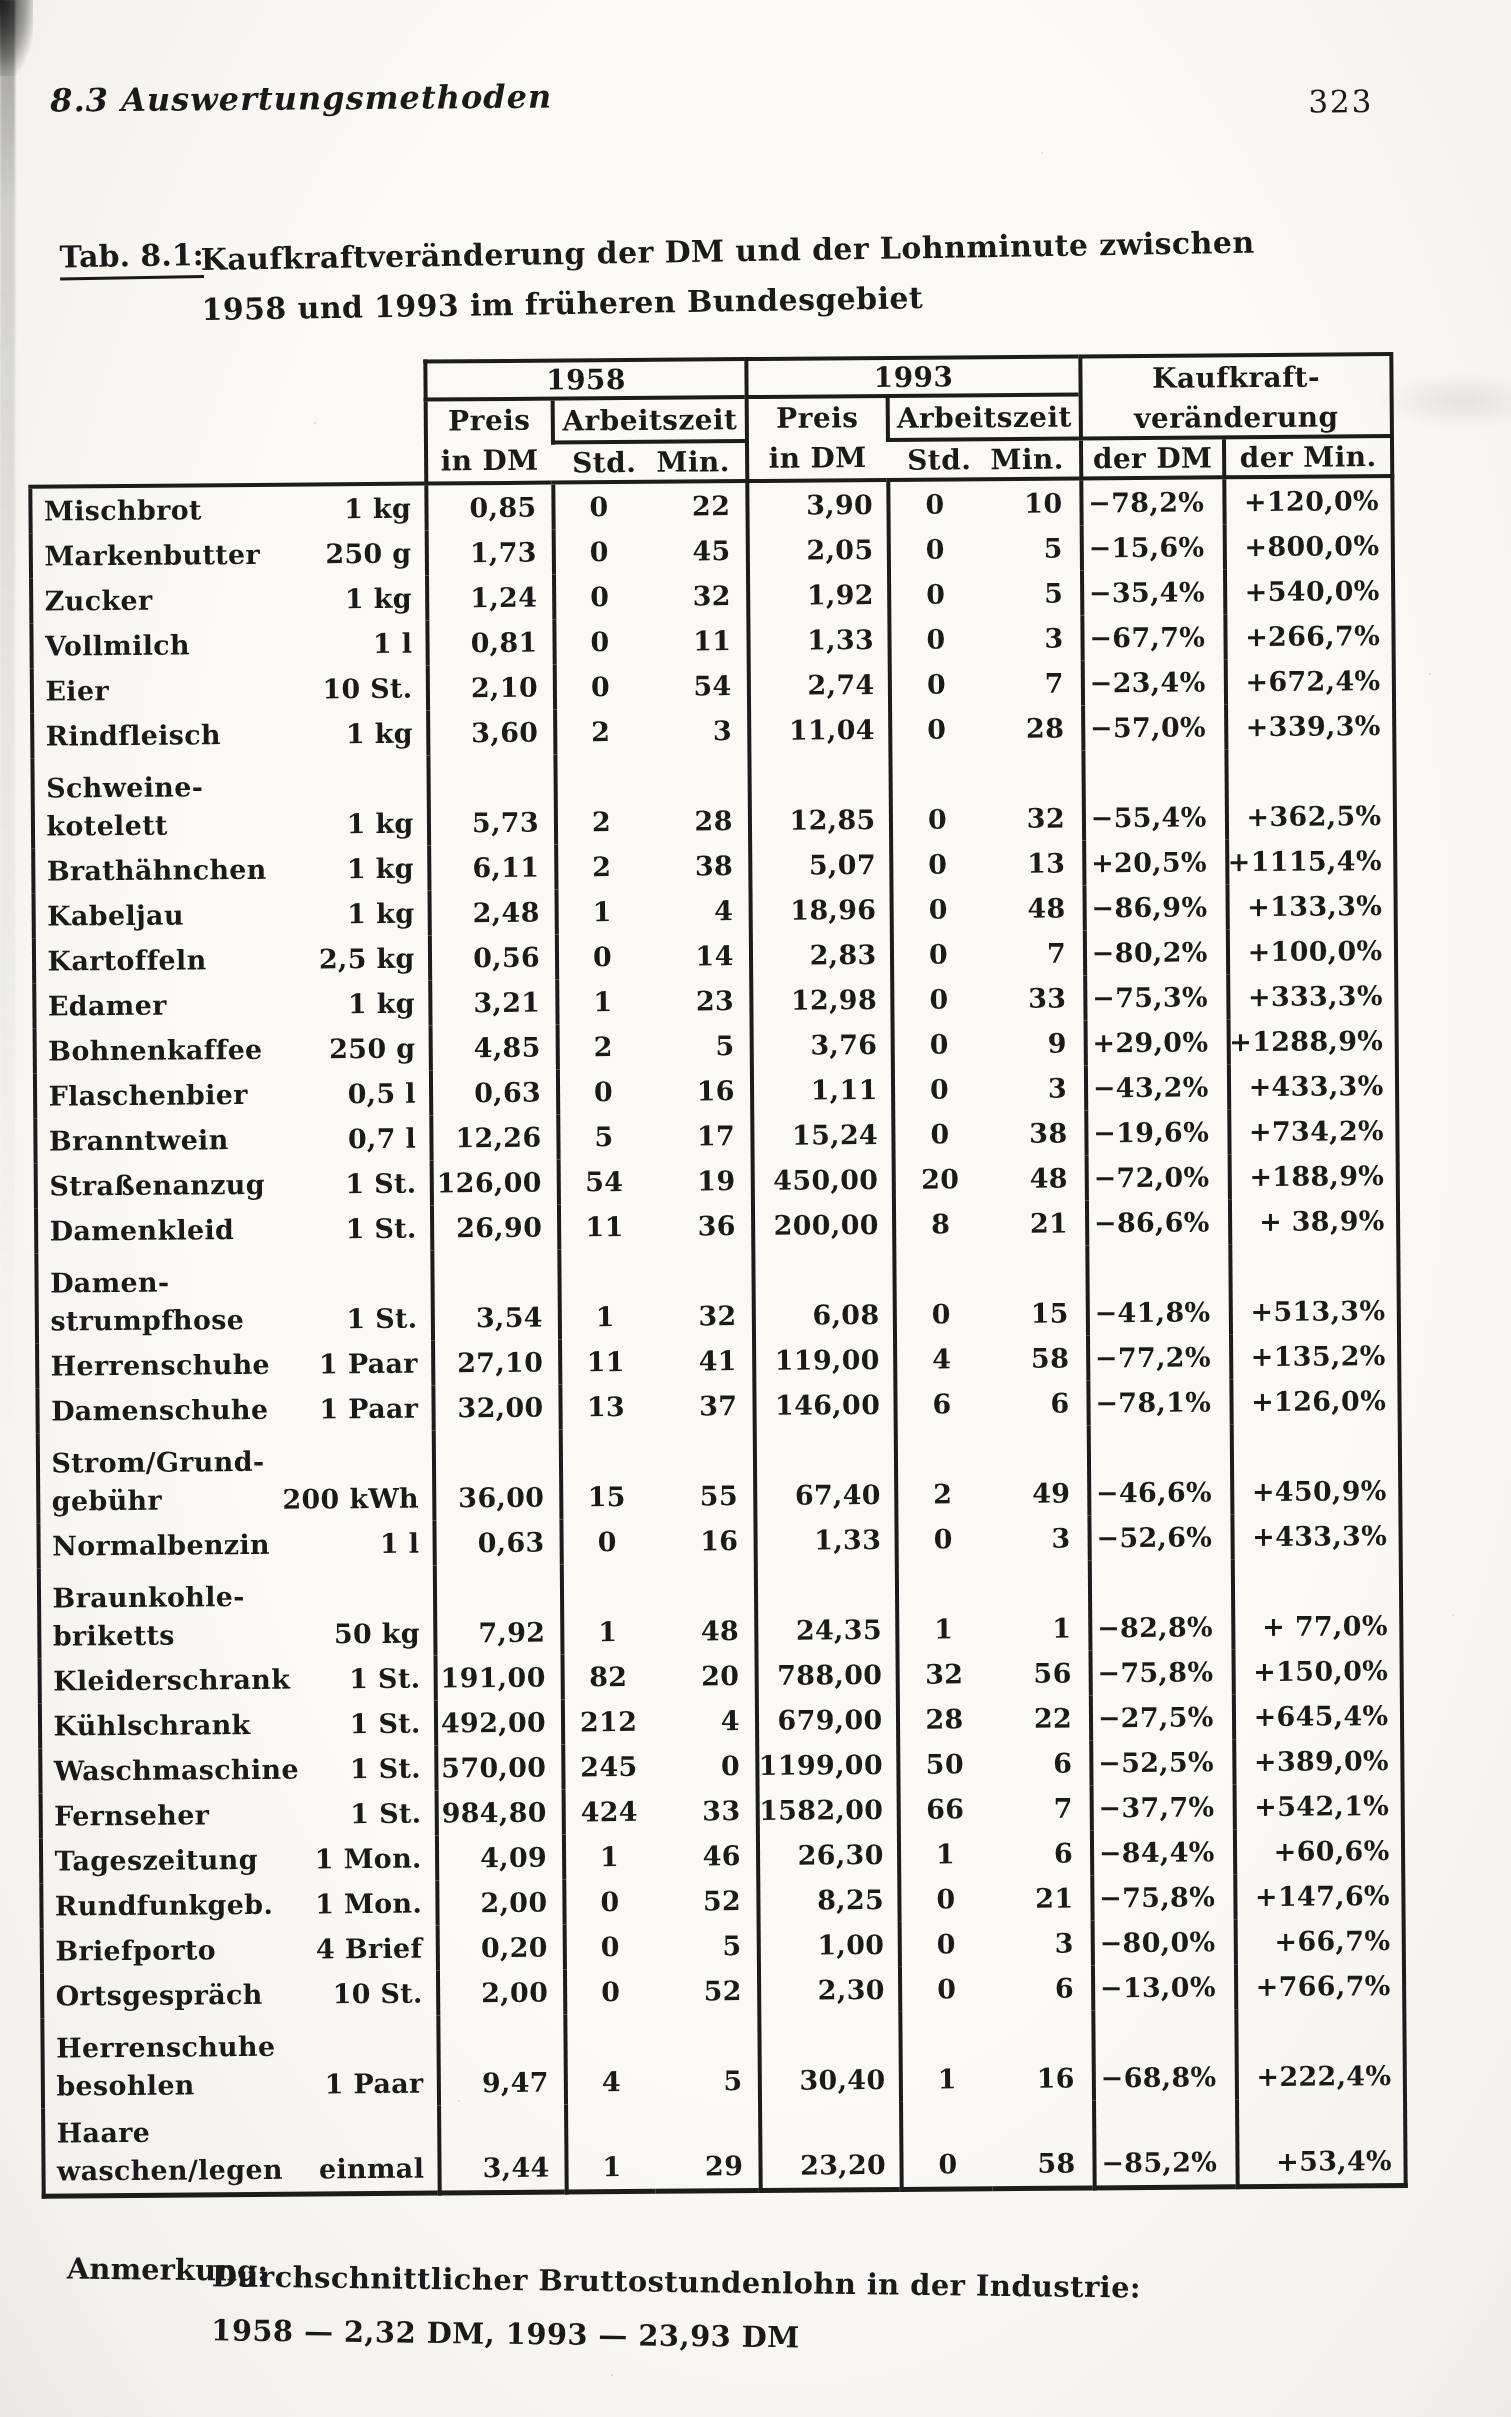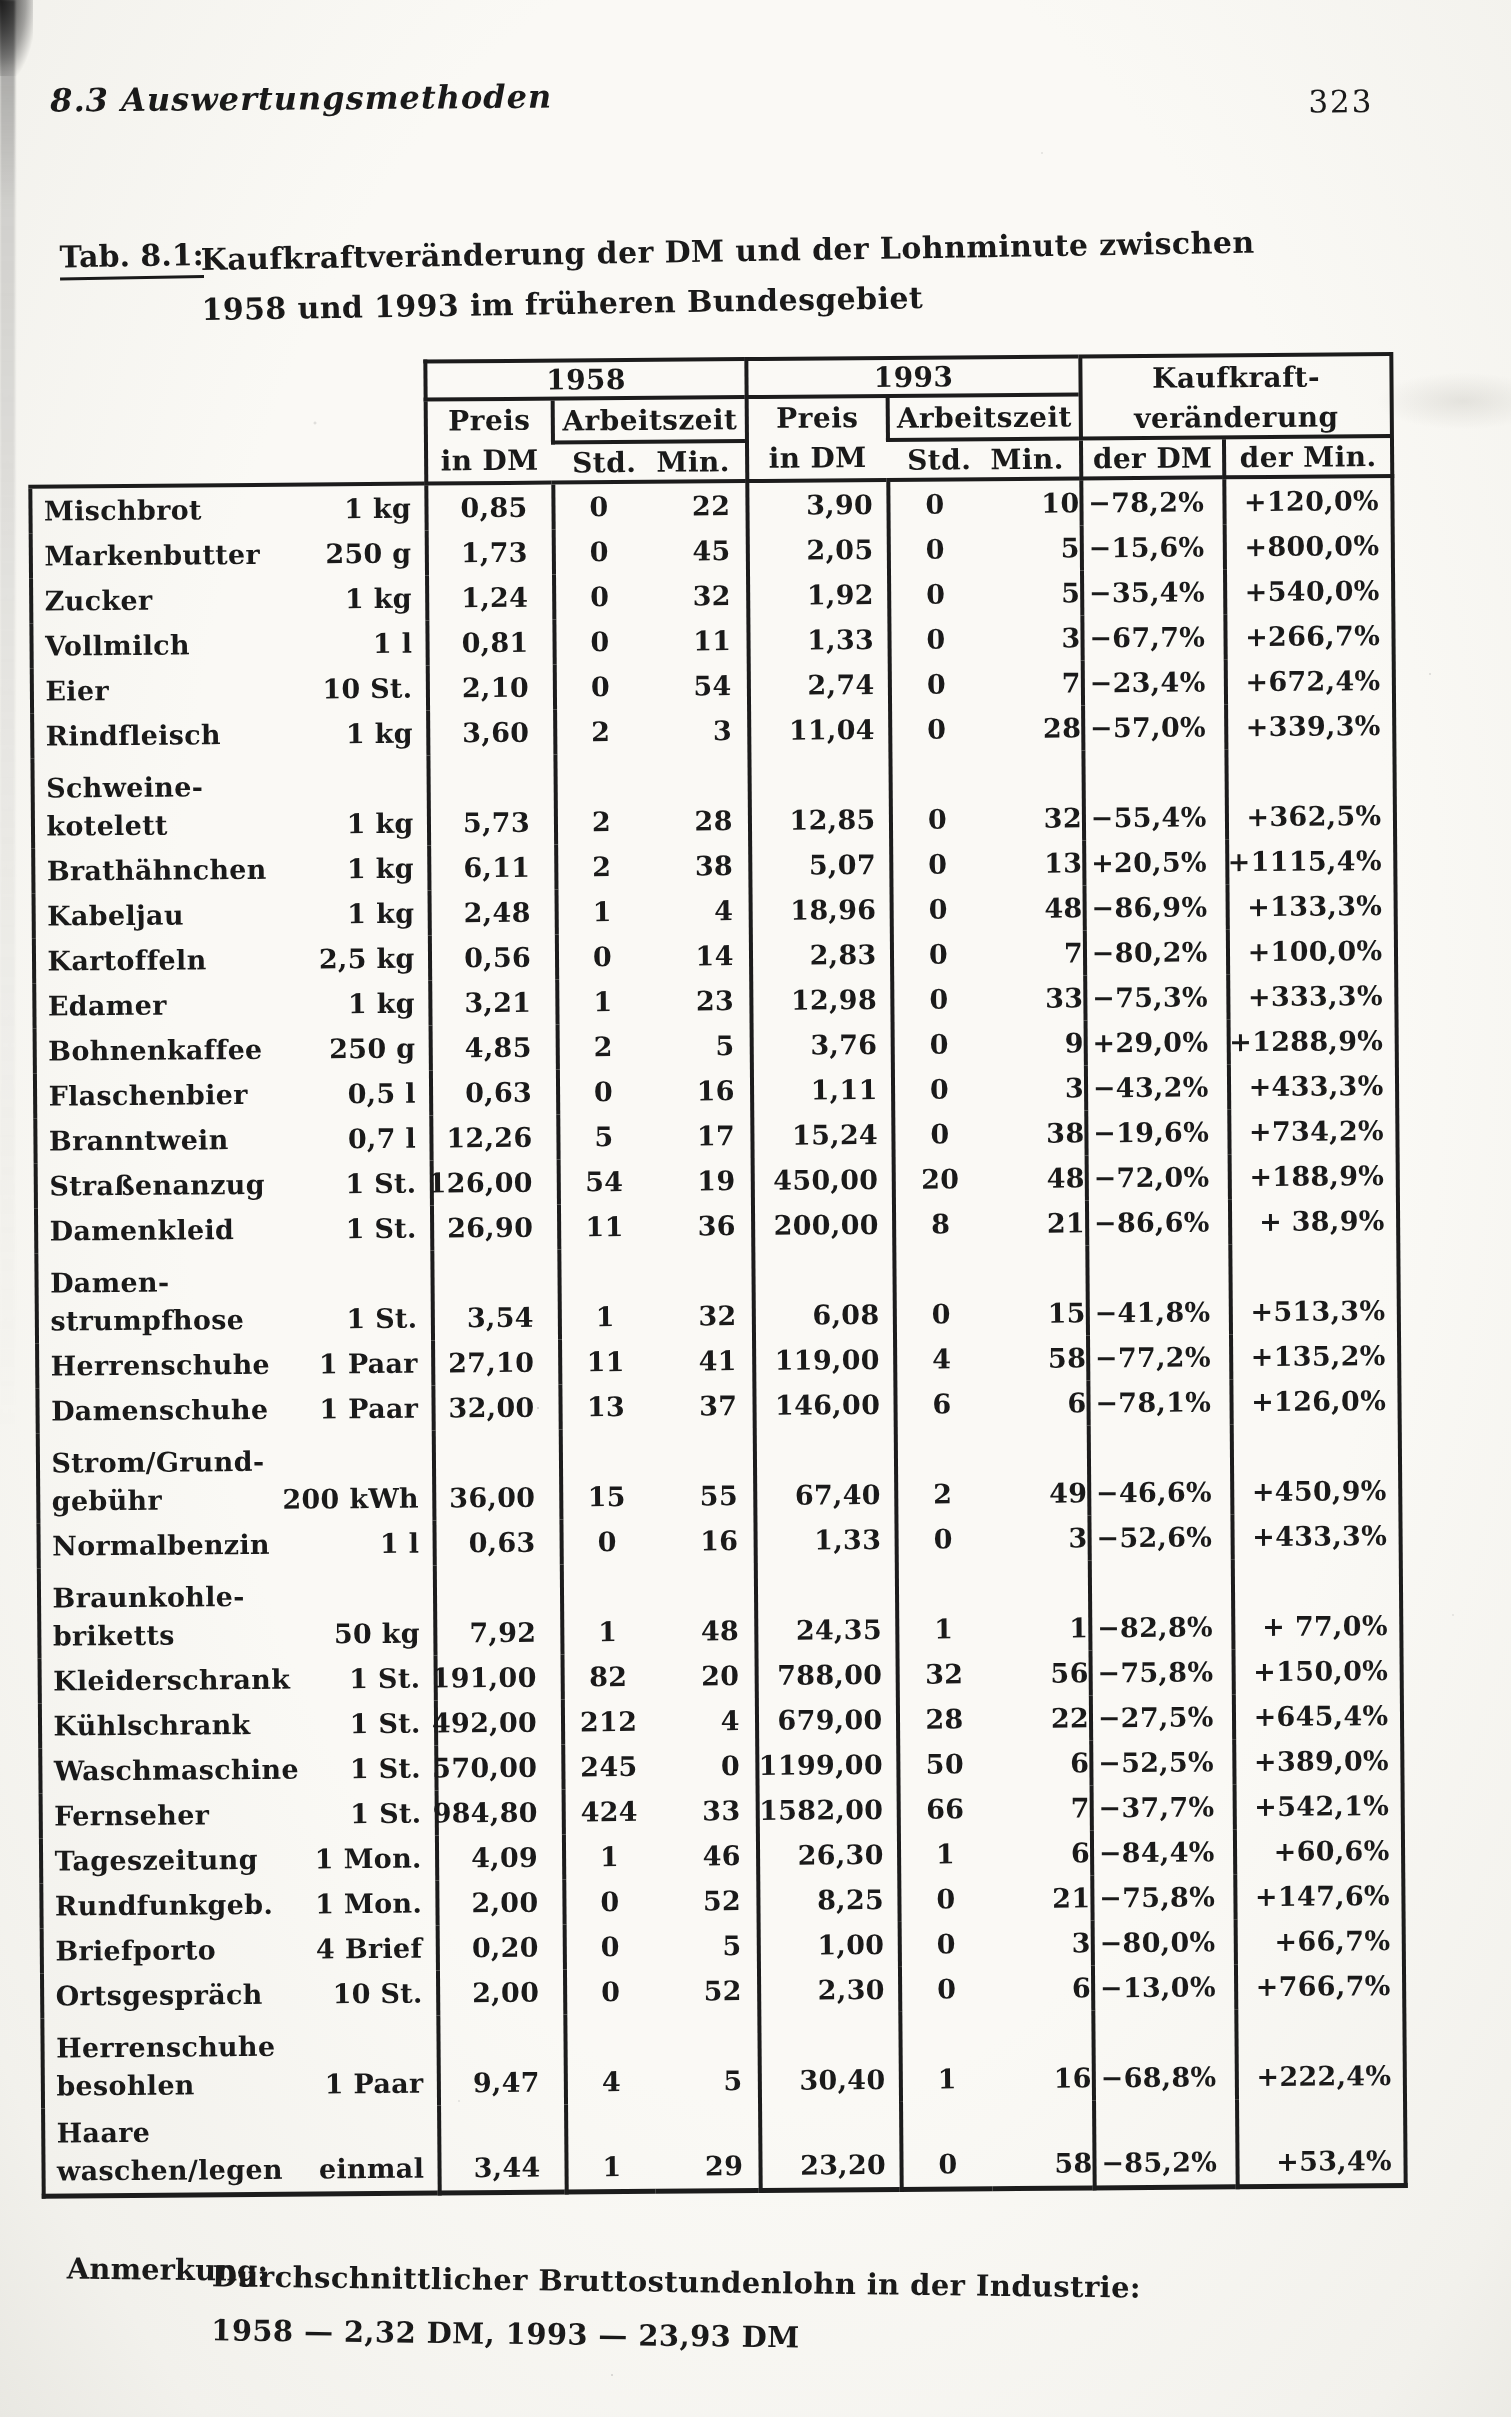"0,85" .c-p58 { padding-right: 24px -> 15px }
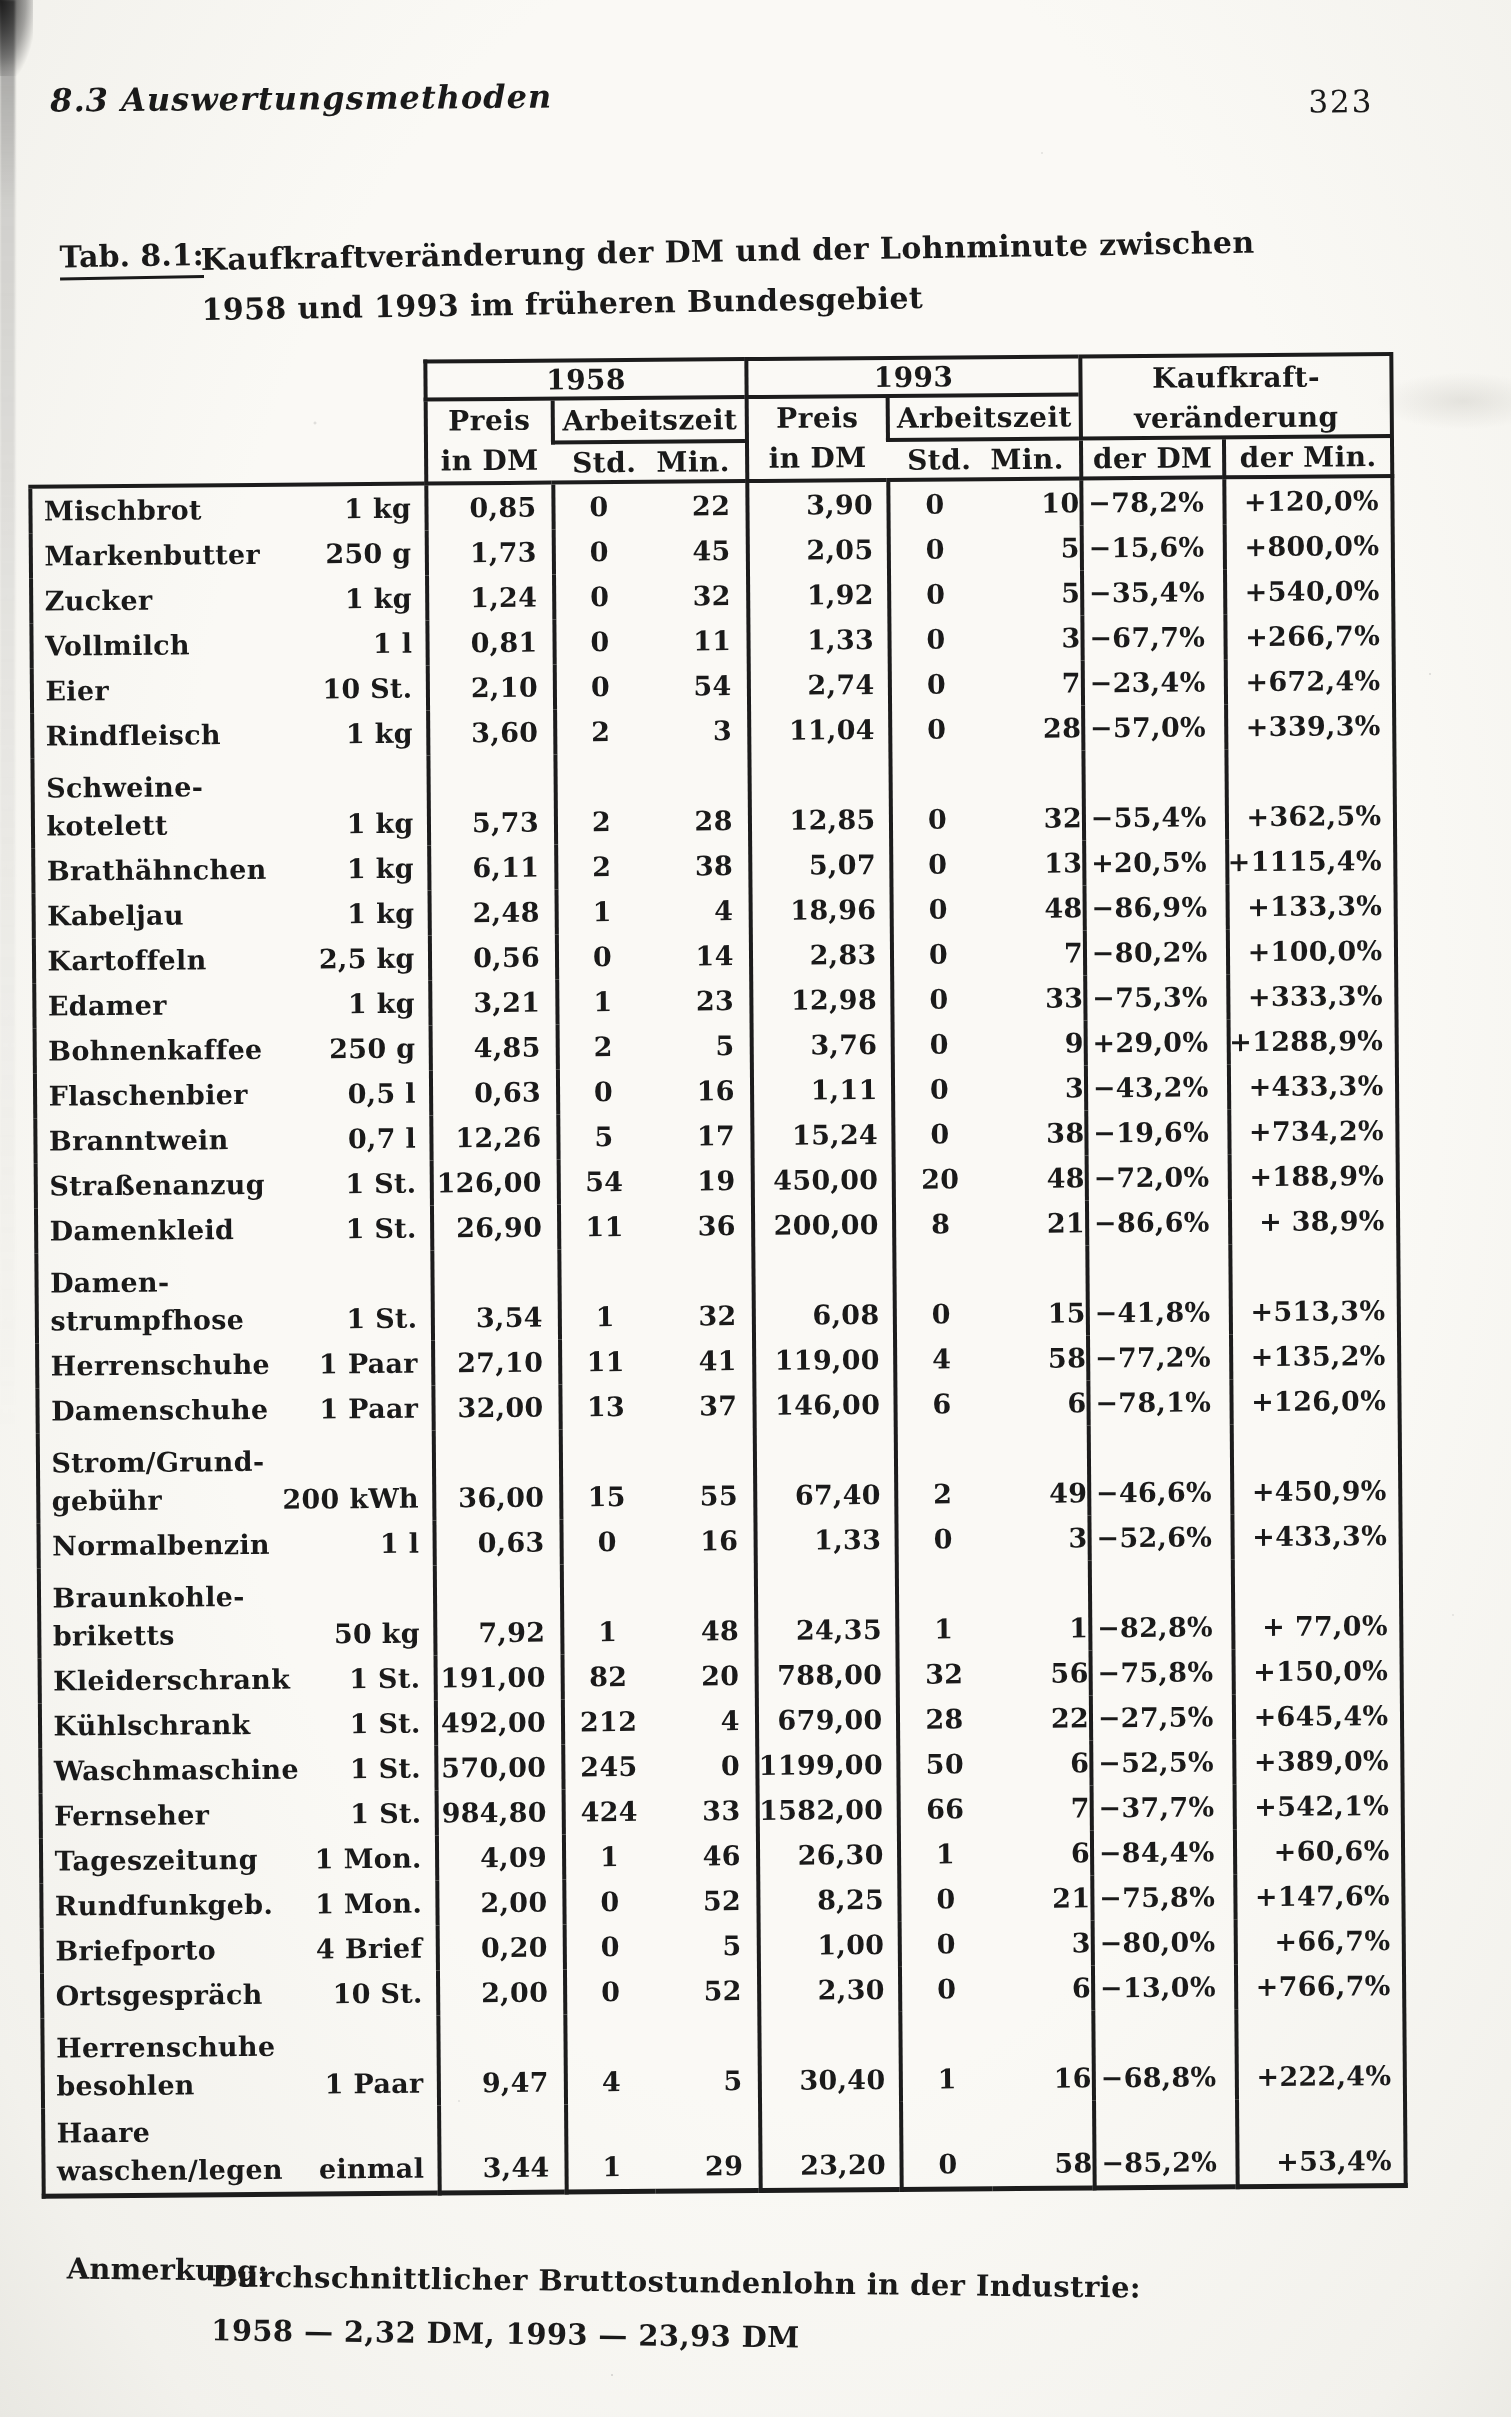"10" .c-m93 { padding-right: none -> 17px }
